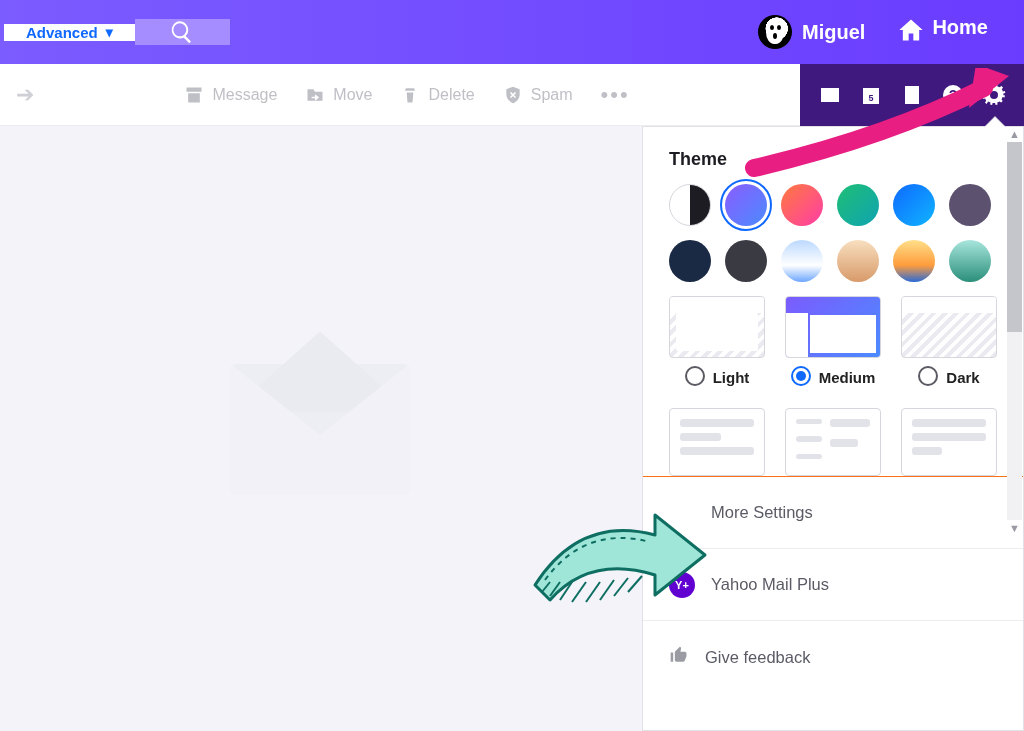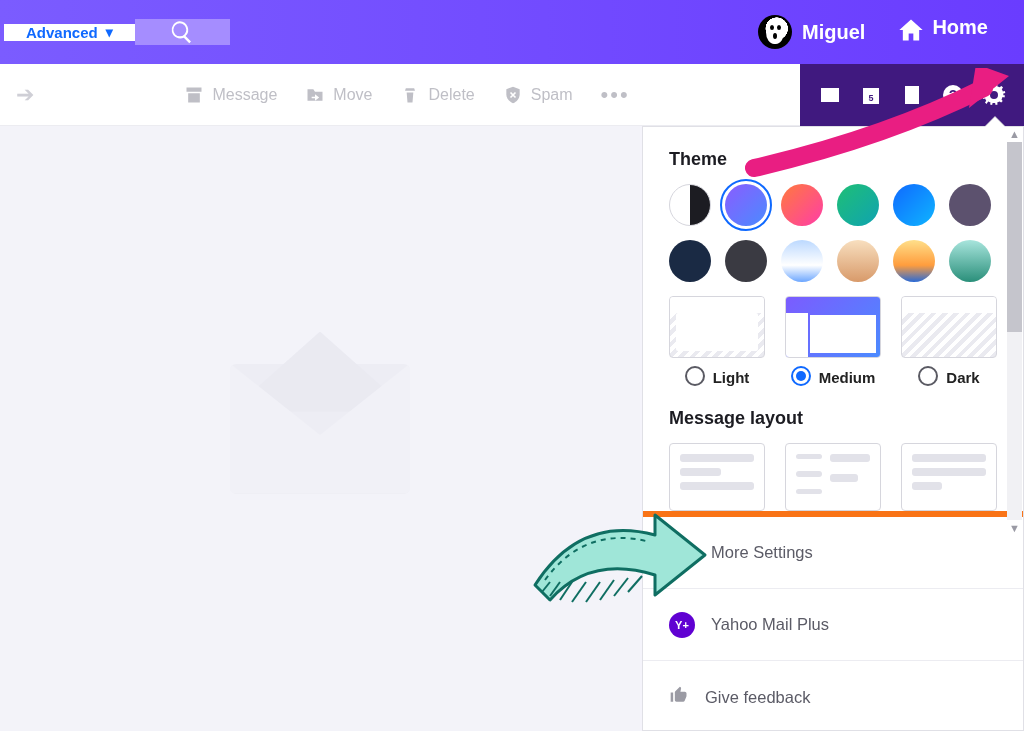"Message layout" h3 { html: <h3>Message layout</h3> -> none }
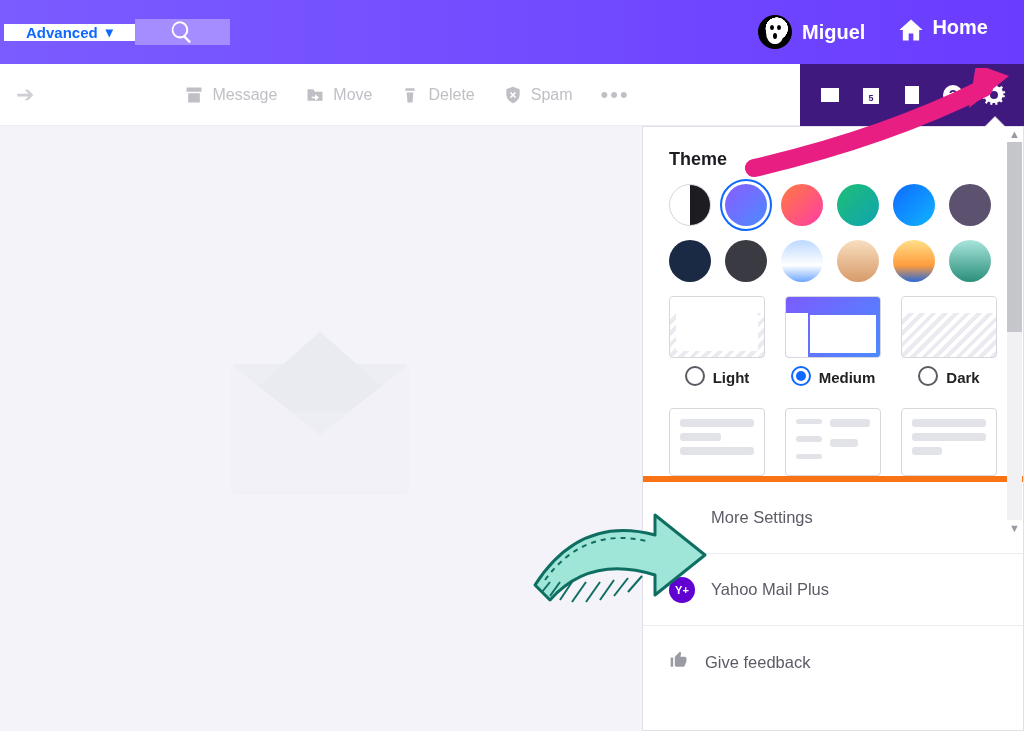"More Settings" .panel-footer { border-top: 6px solid #f97316 -> 1px solid #f97316 }
